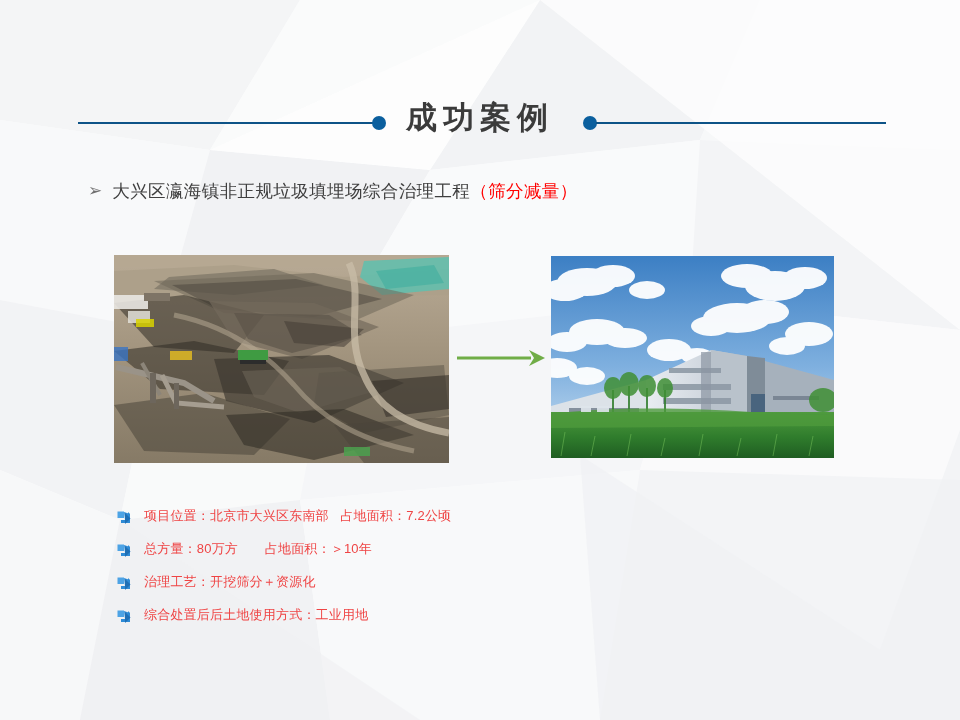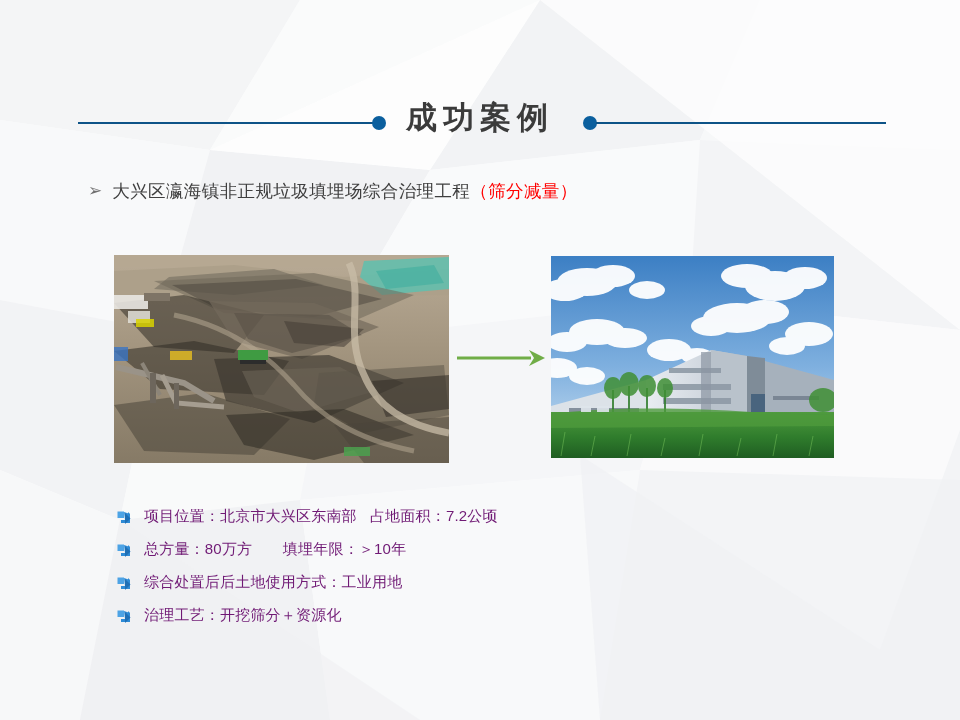"项目位置：北京市大兴区东南部 占地面积：7.2公顷" .fact-text { color: #701a75 -> #ef4444; font-size: 15px -> 13px }
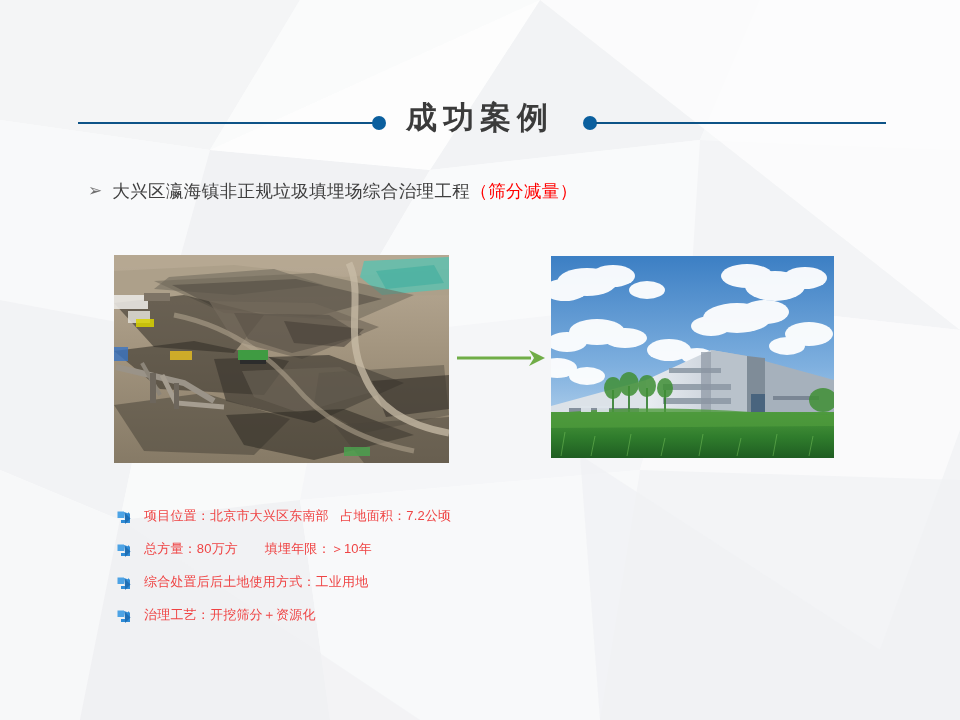"总方量：80万方 填埋年限：＞10年" span.fact-text { text: 填埋年限 -> 占地面积 }
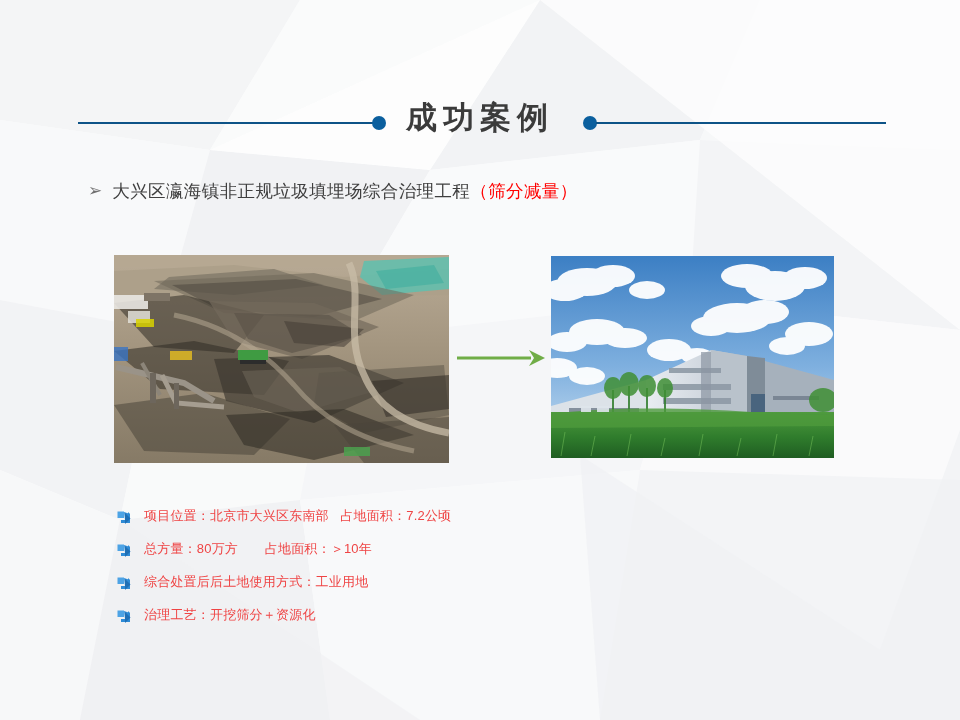"综合处置后后土地使用方式：工业用地" div.fact-row { order: before "治理工艺：开挖筛分＋资源化" -> after "治理工艺：开挖筛分＋资源化" }
